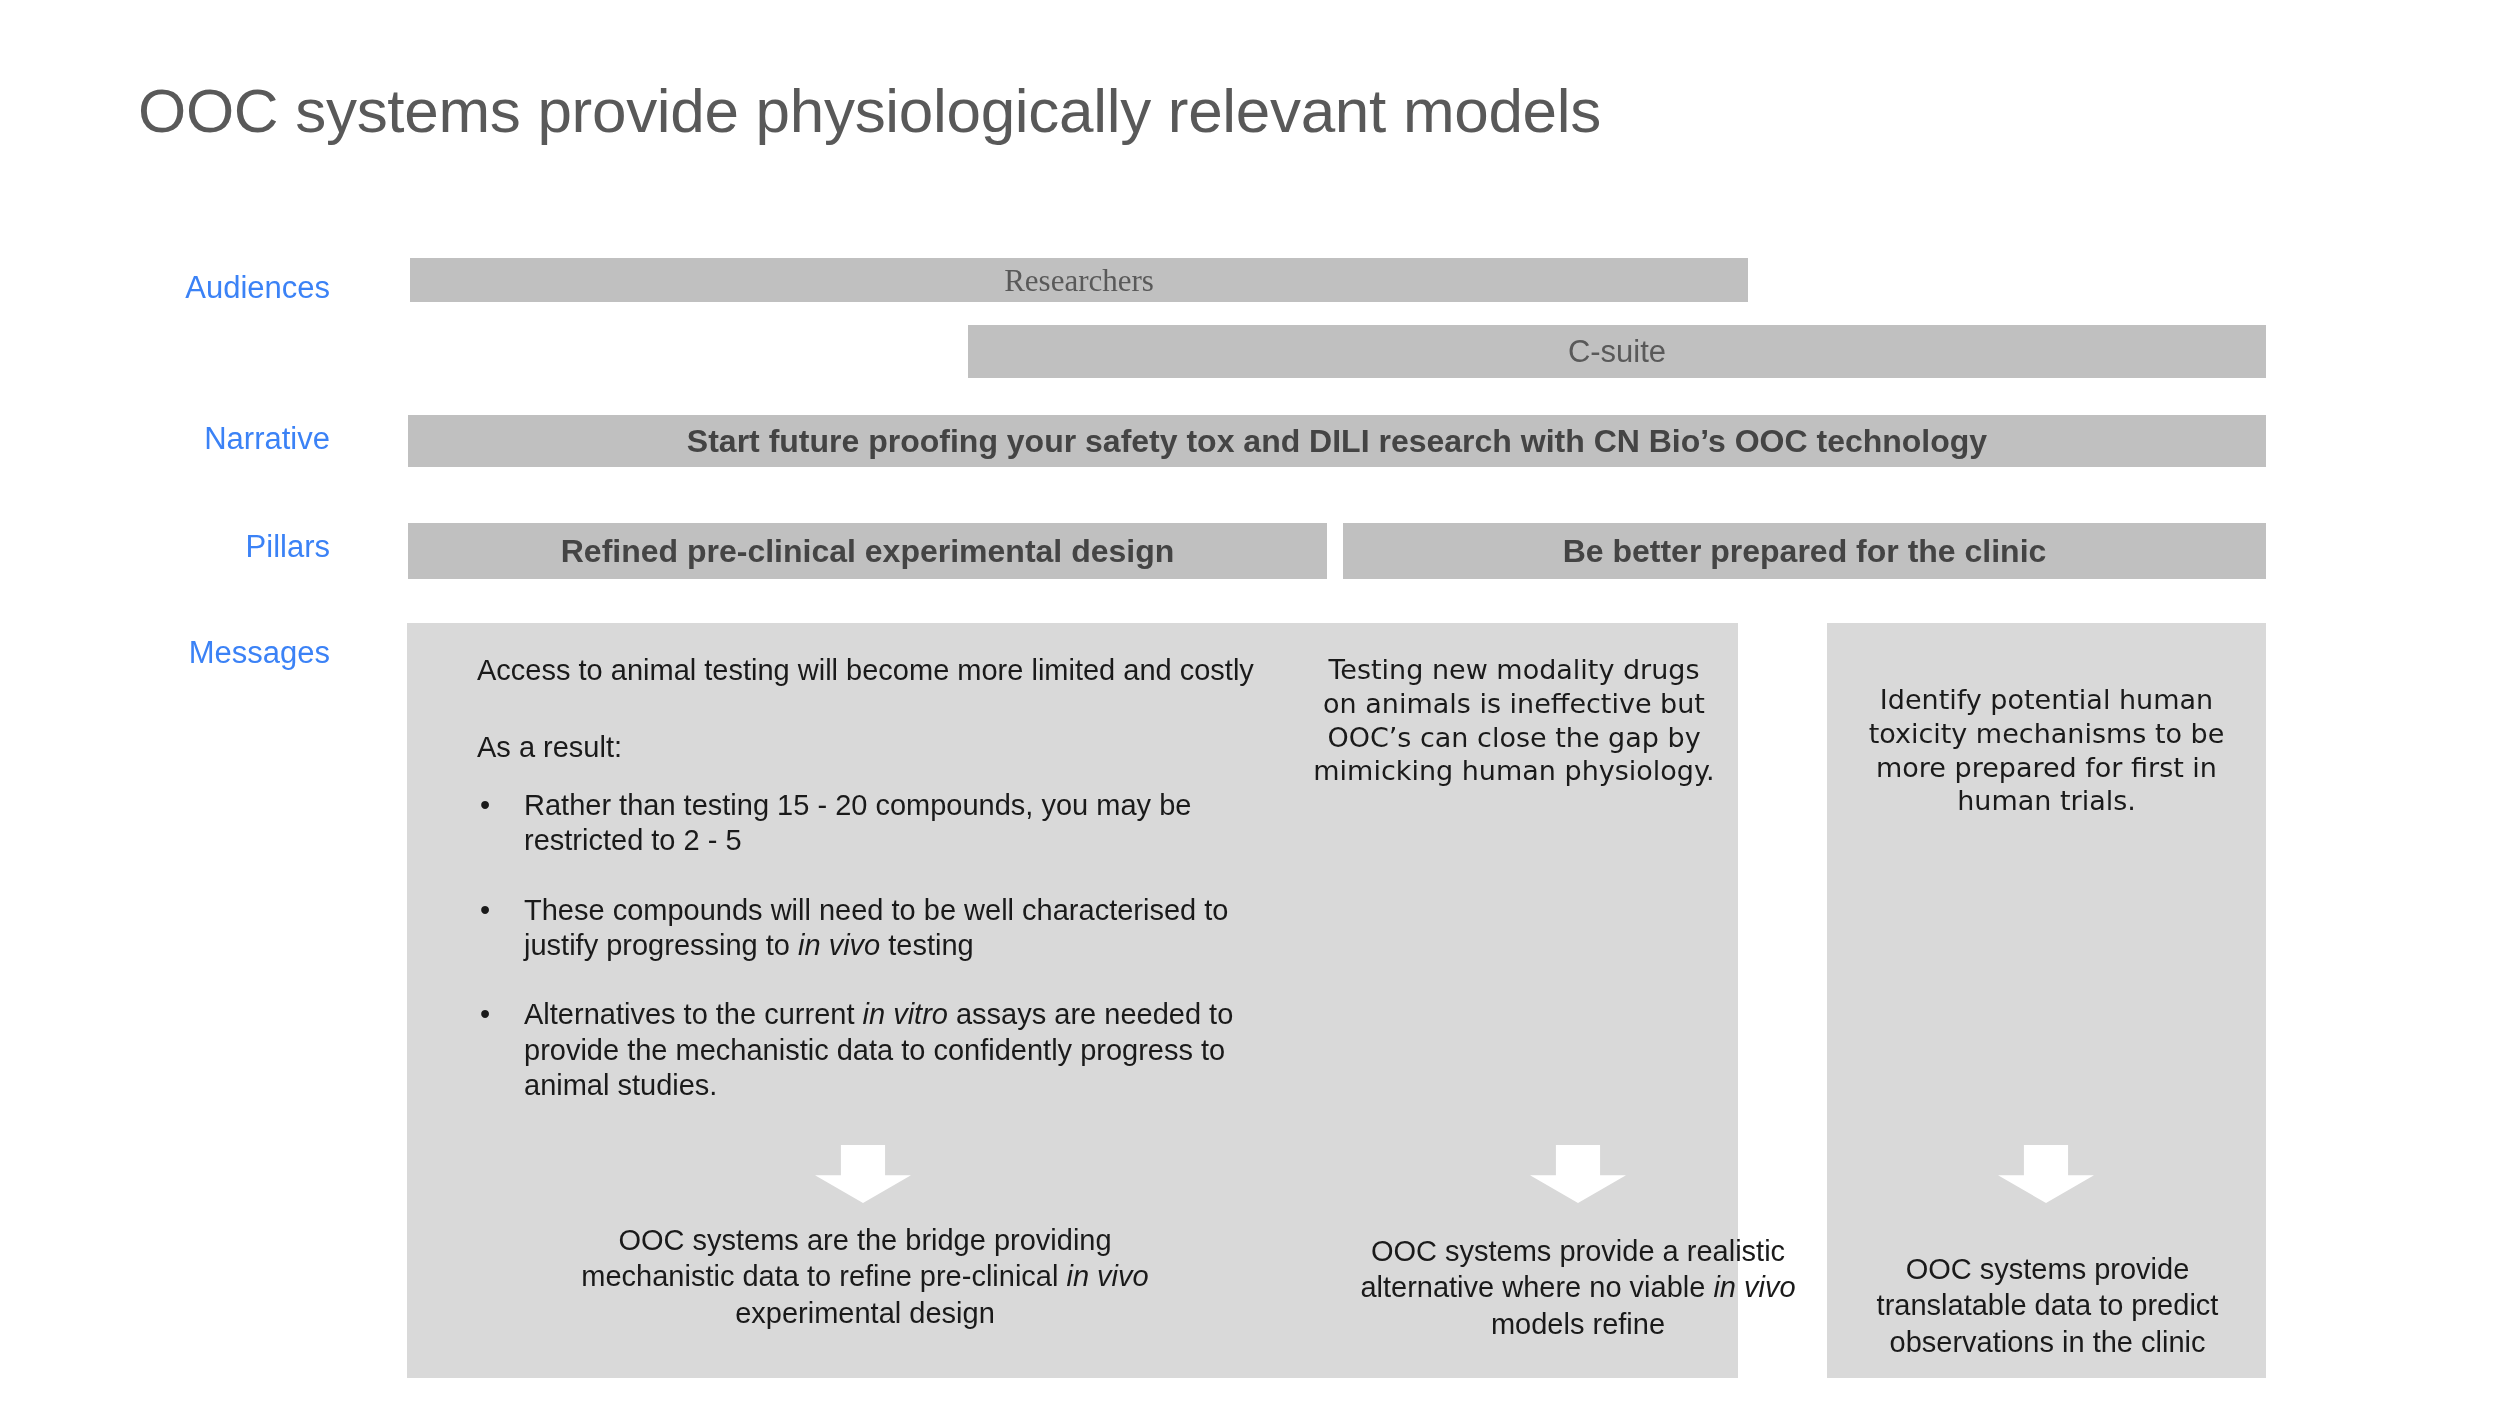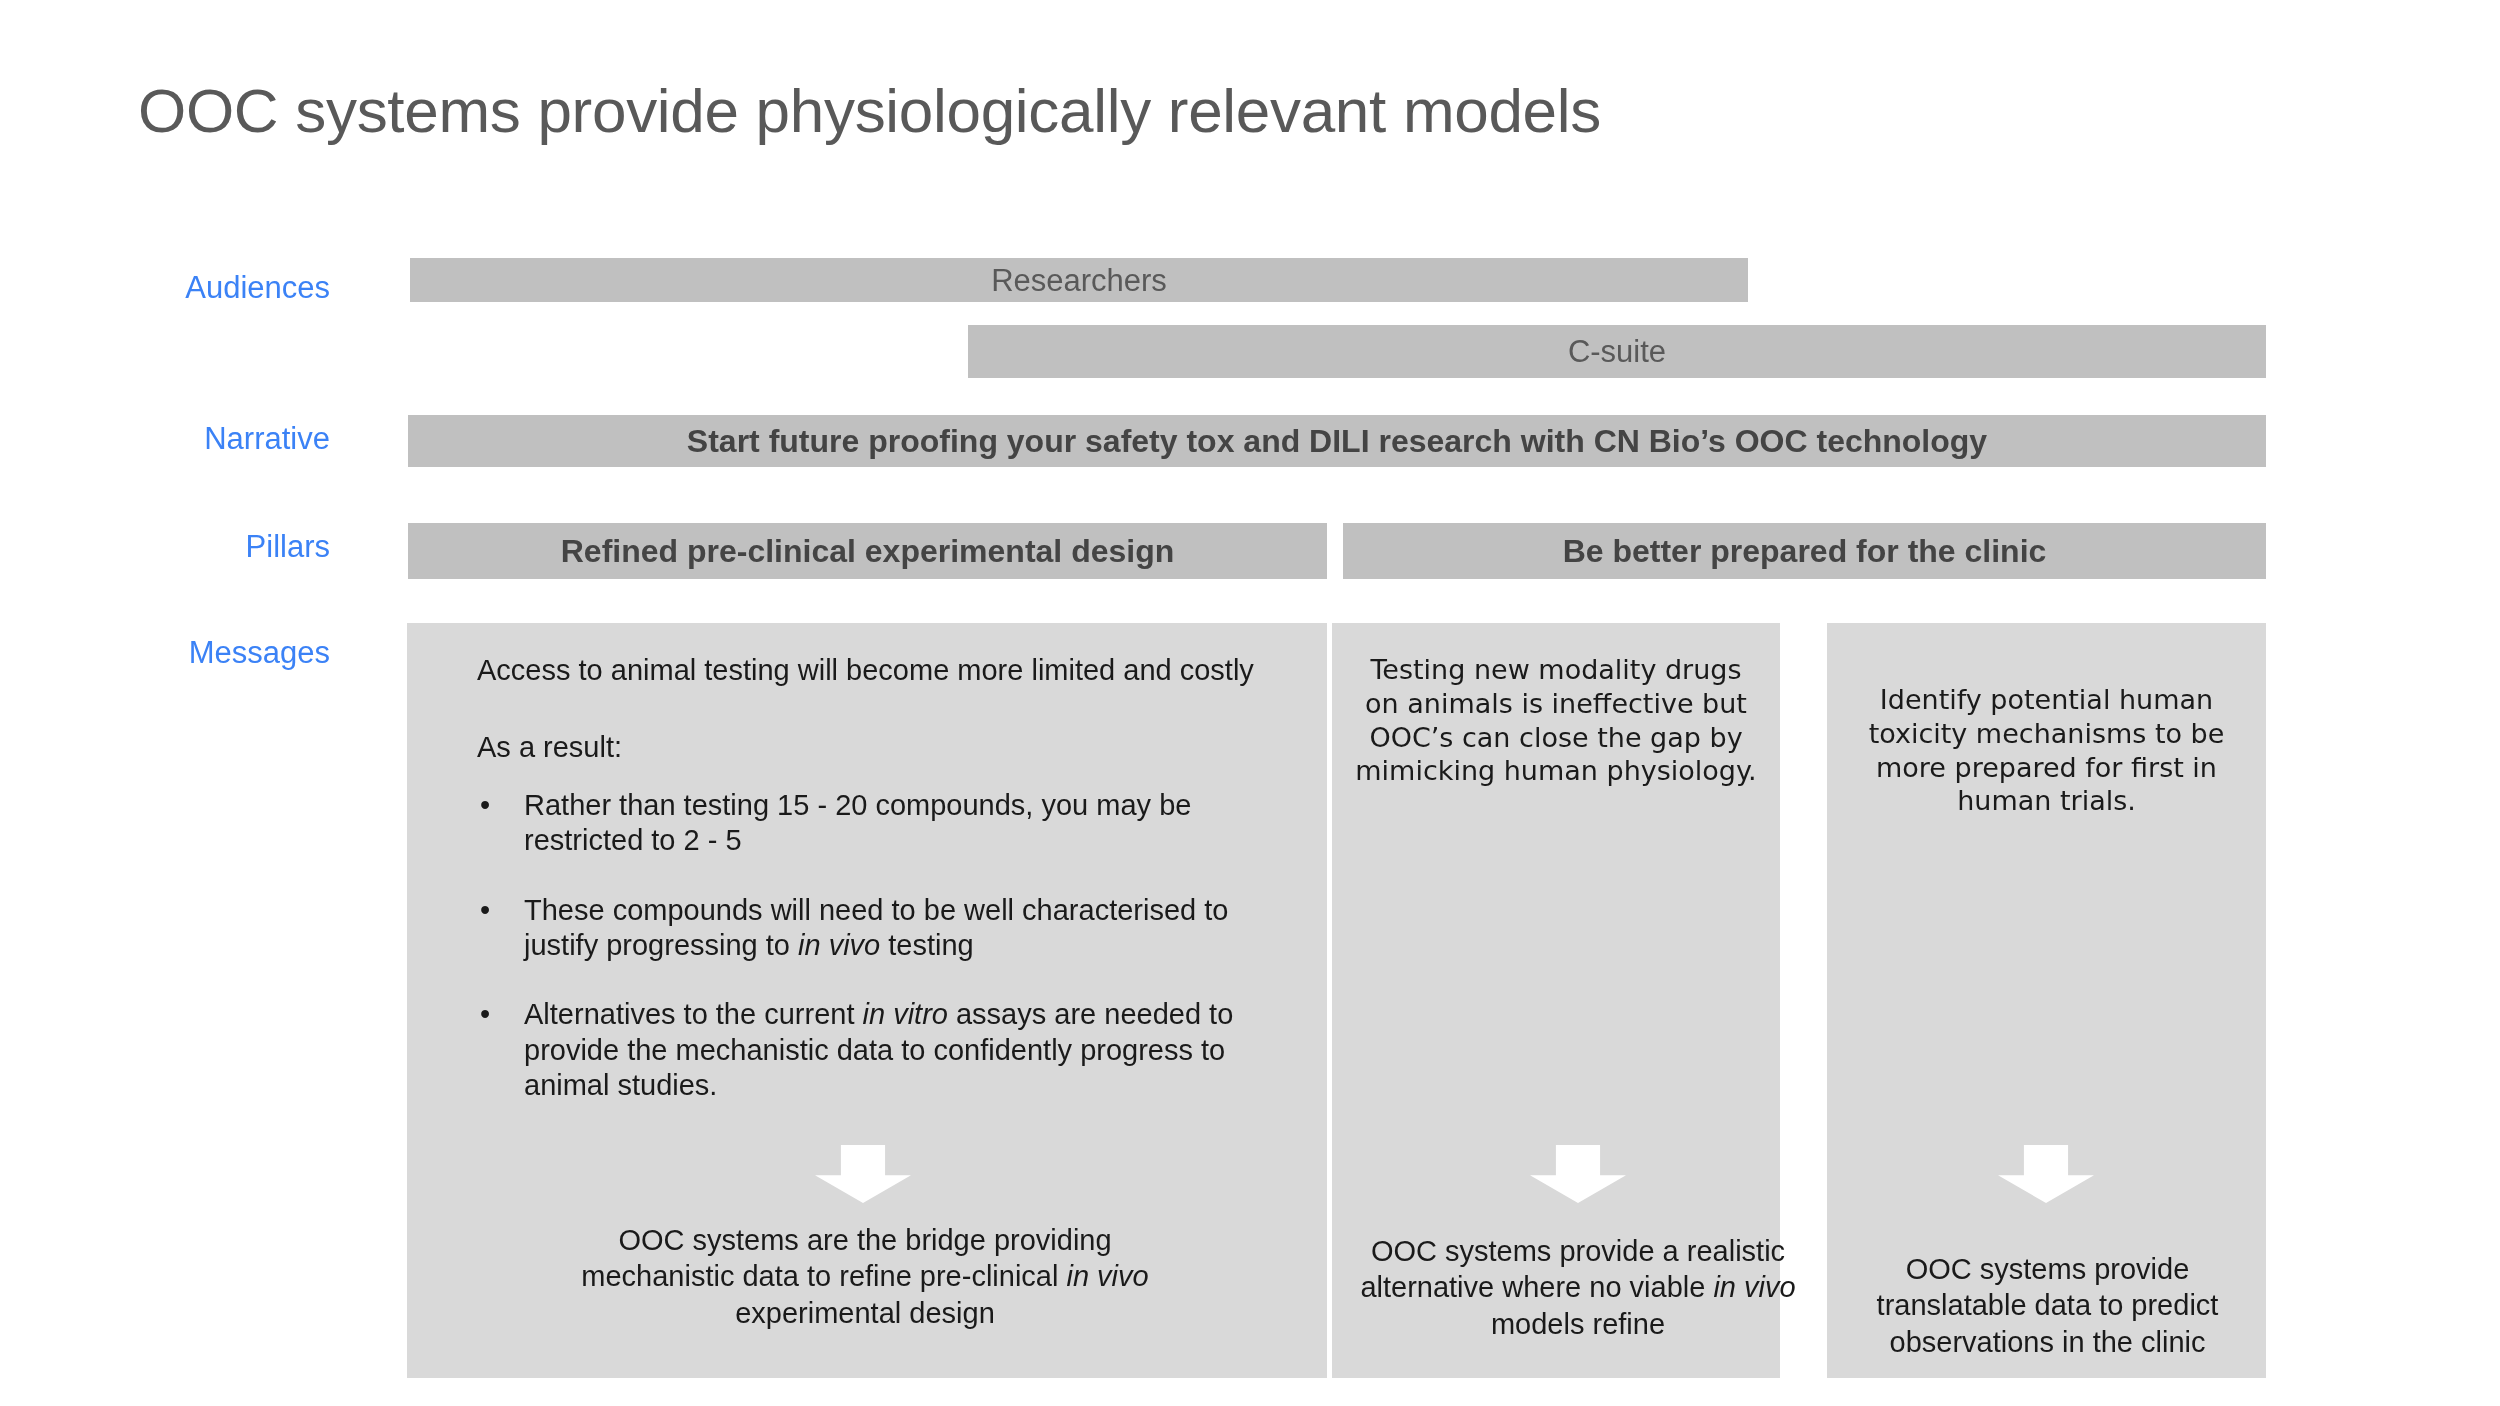"Researchers" #bar-researchers { font-family: none -> Liberation Serif, serif }
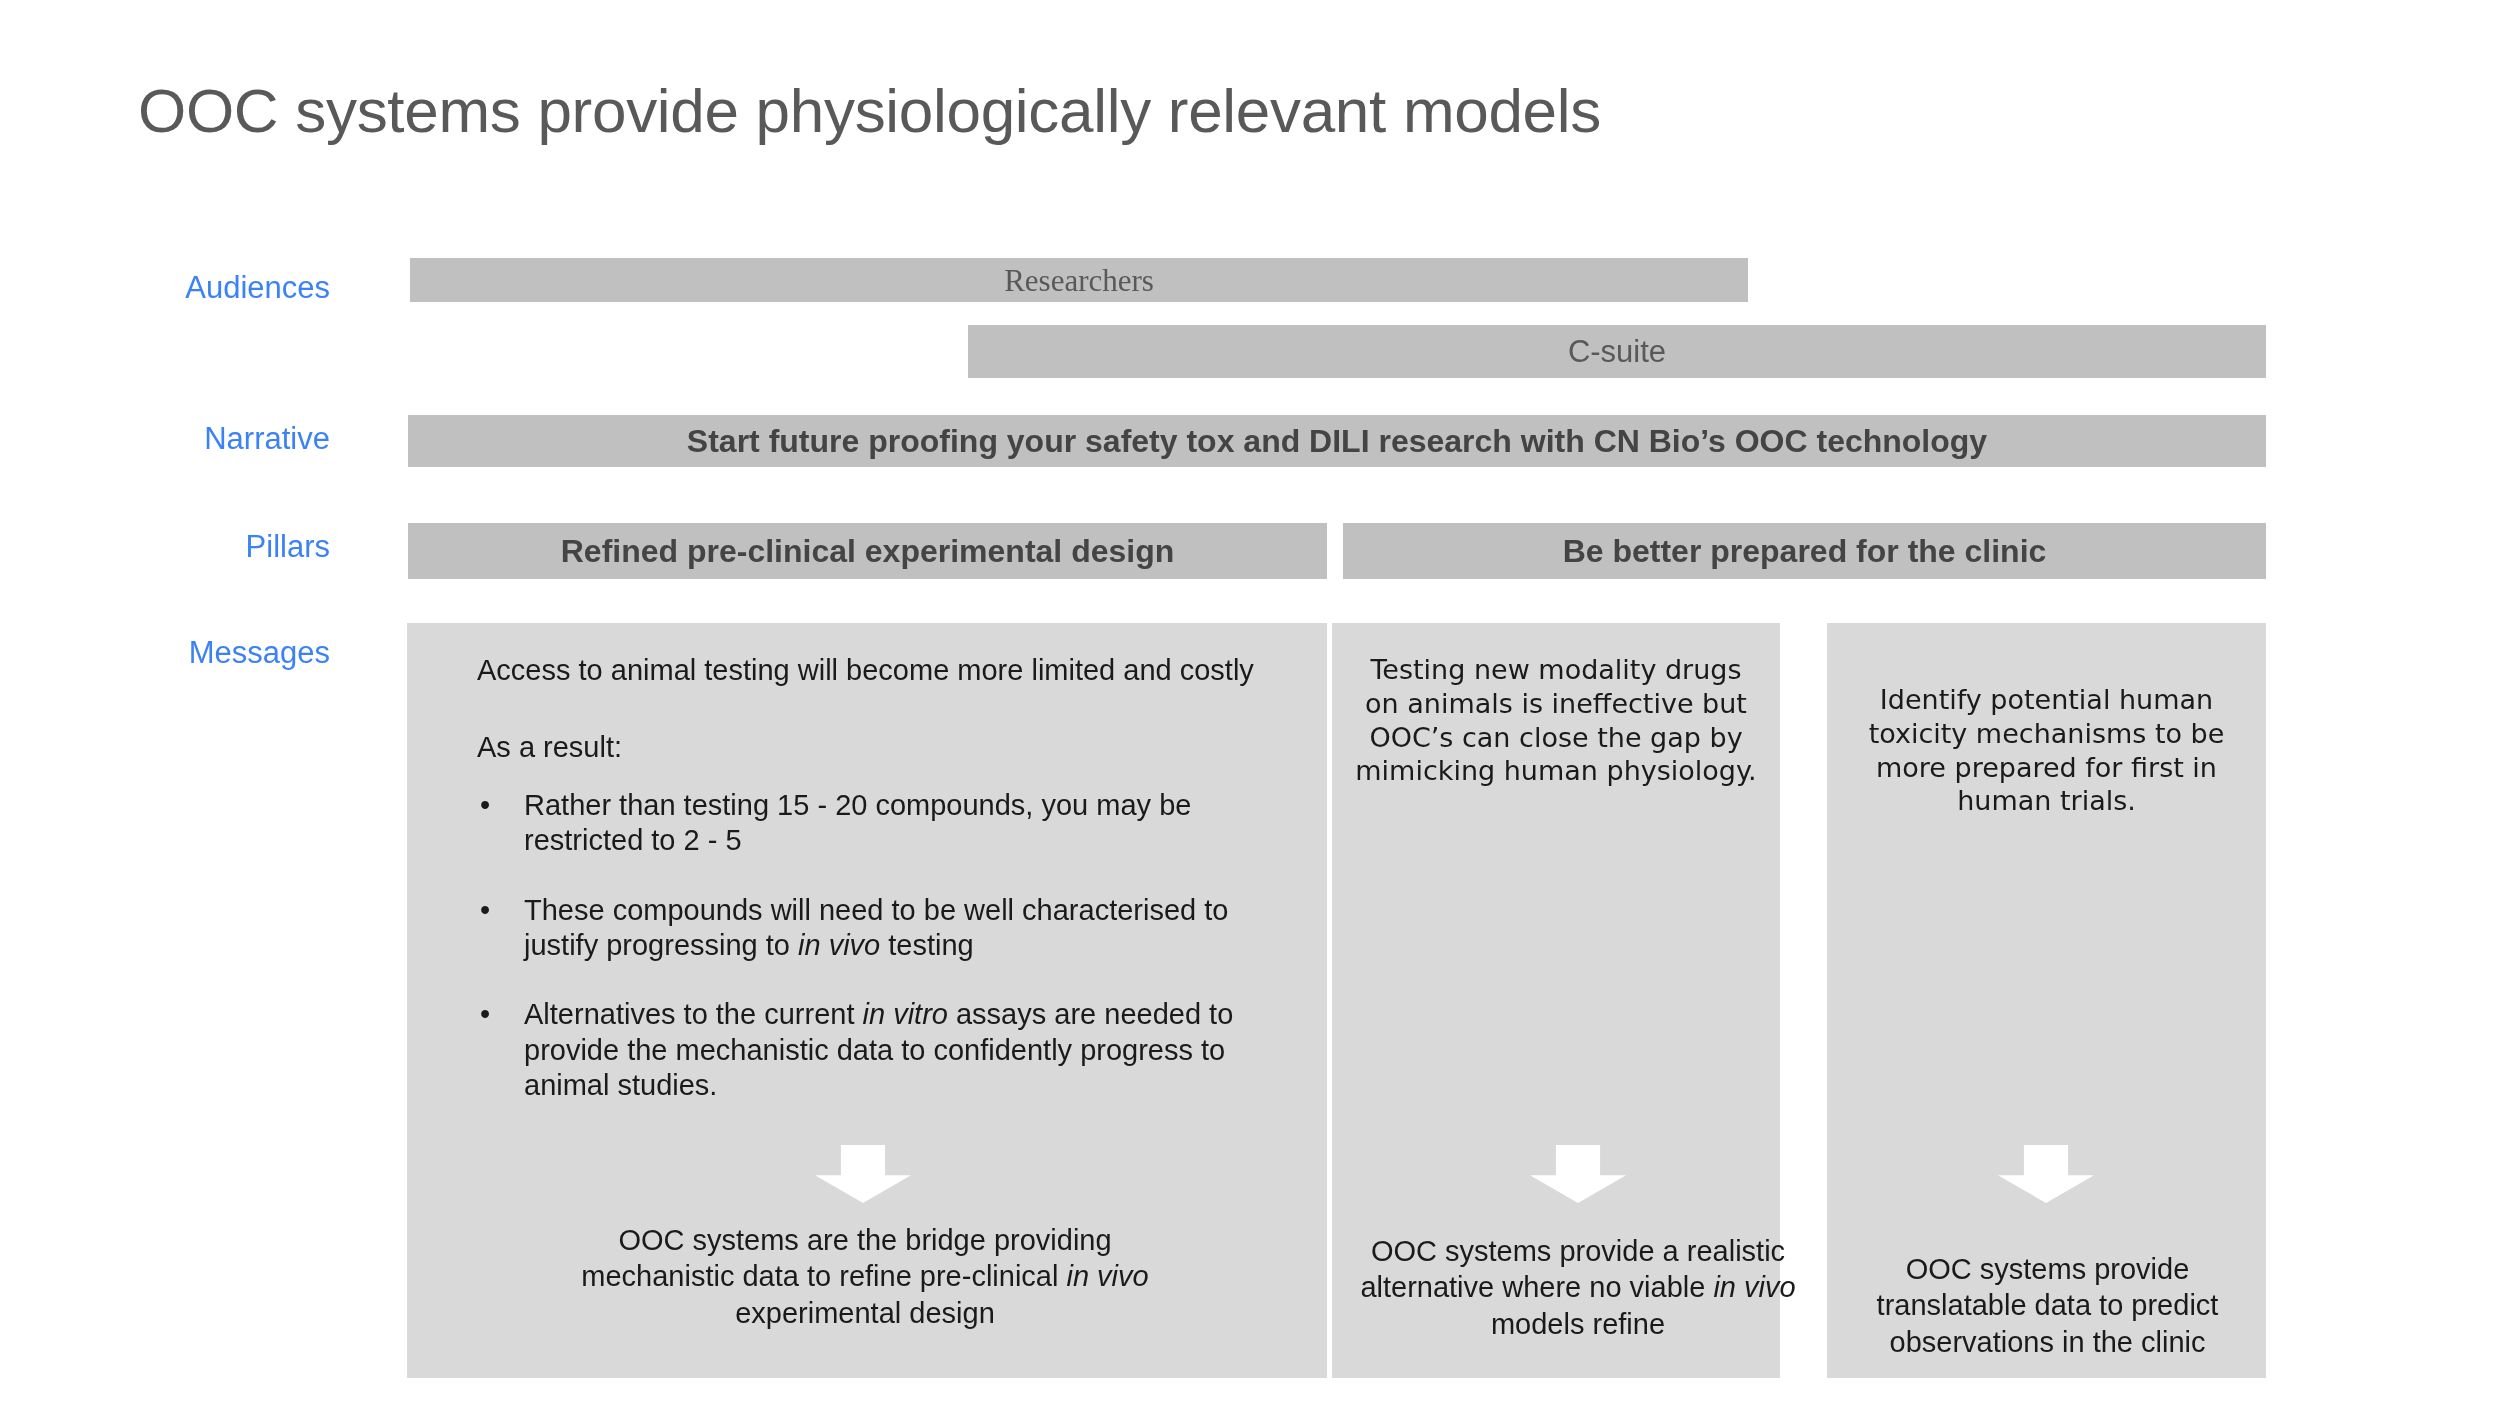"Testing new modality drugs on" #msg-box-2 { left: 1332px -> 1290px }
